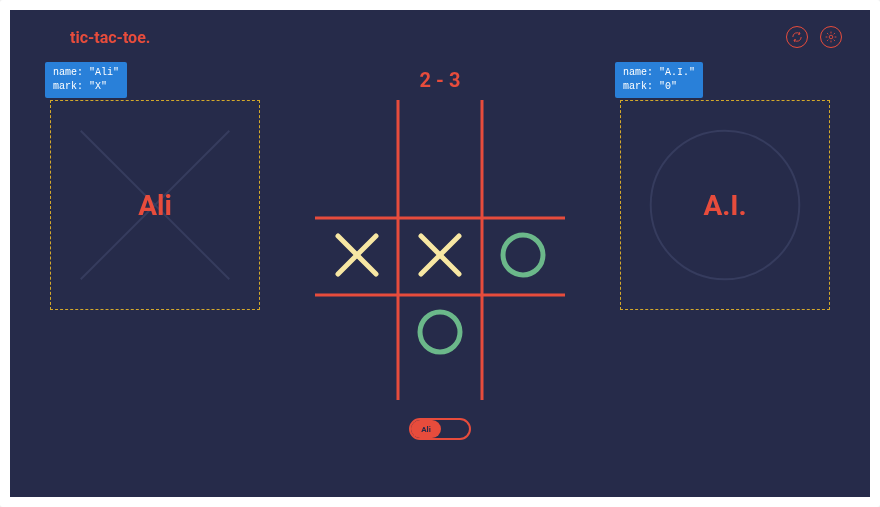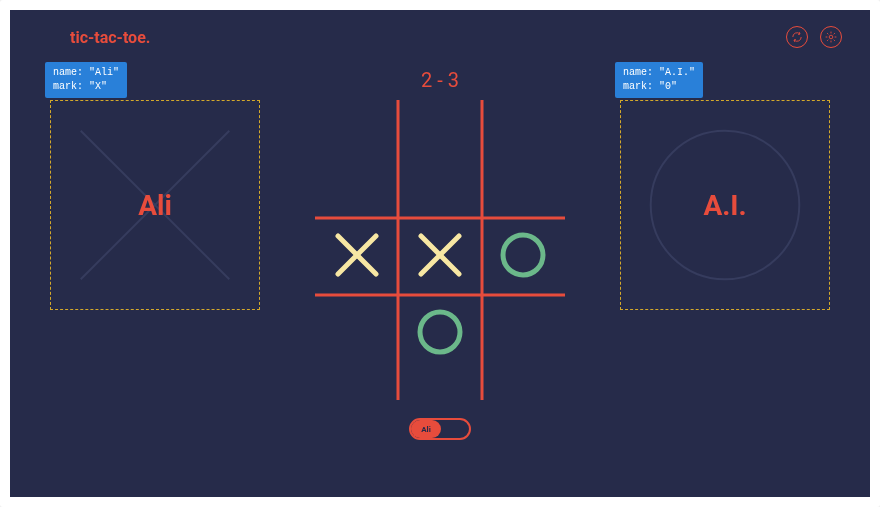"2 - 3" .score { font-weight: 400 -> 700 }
